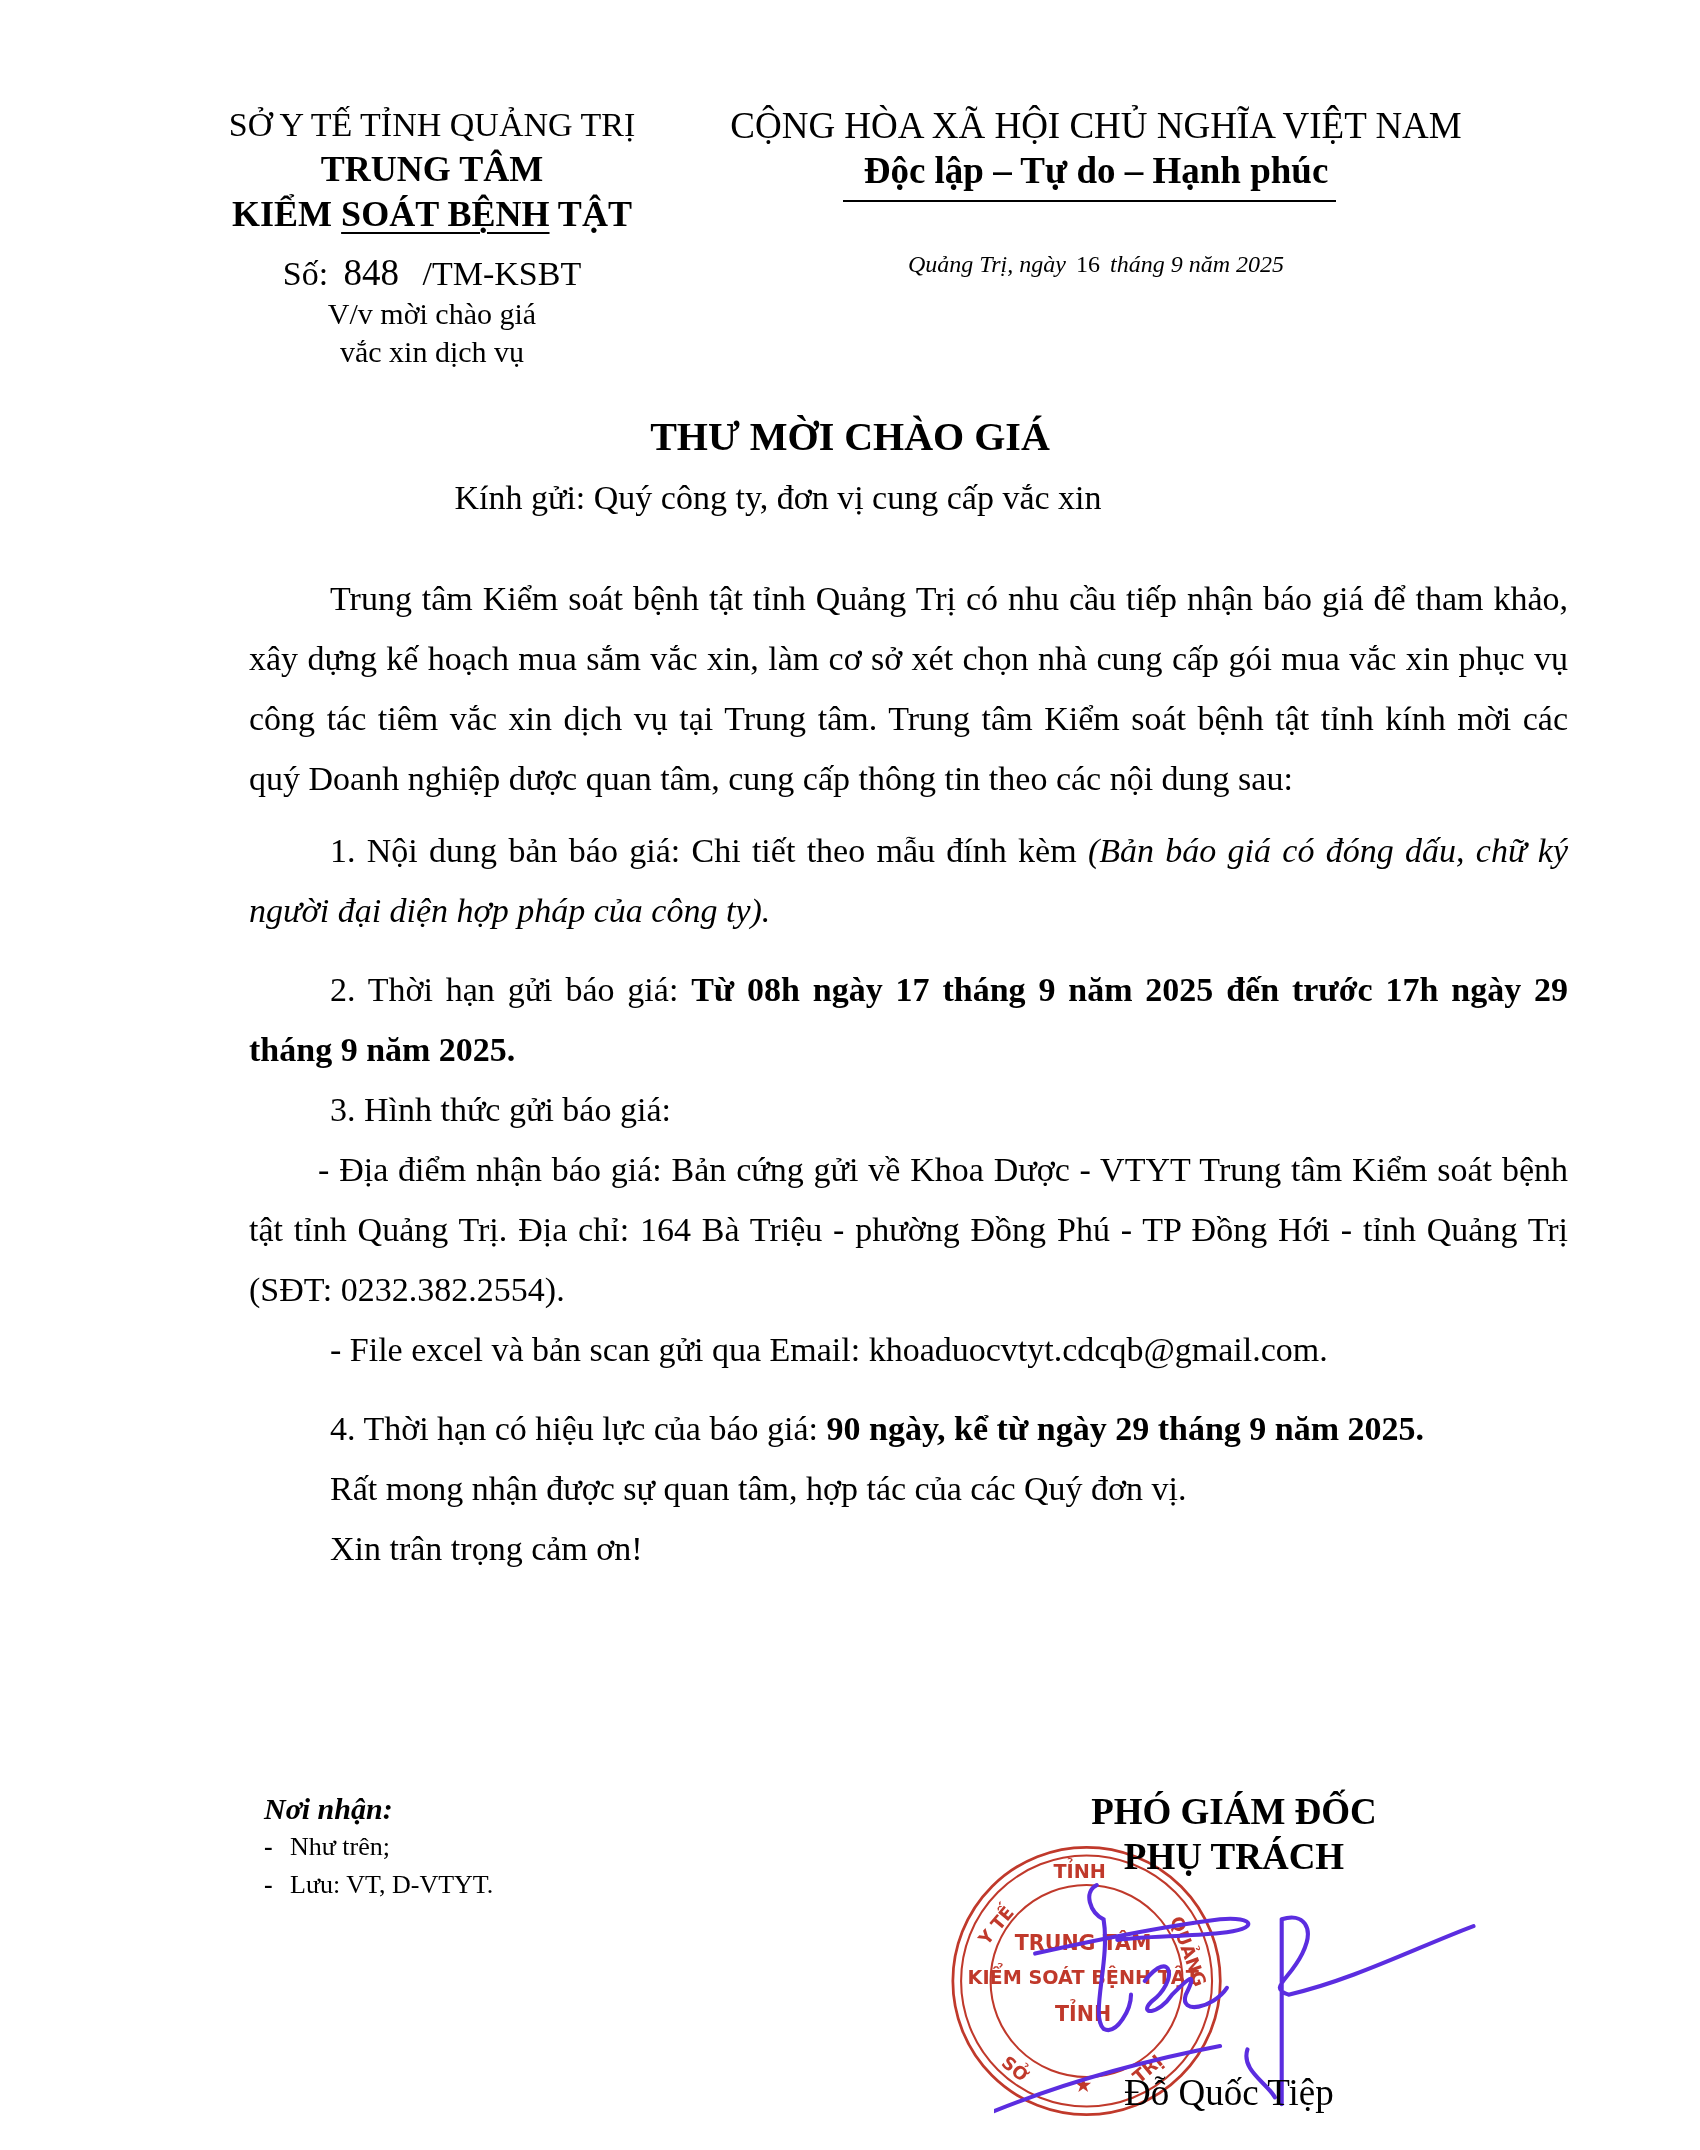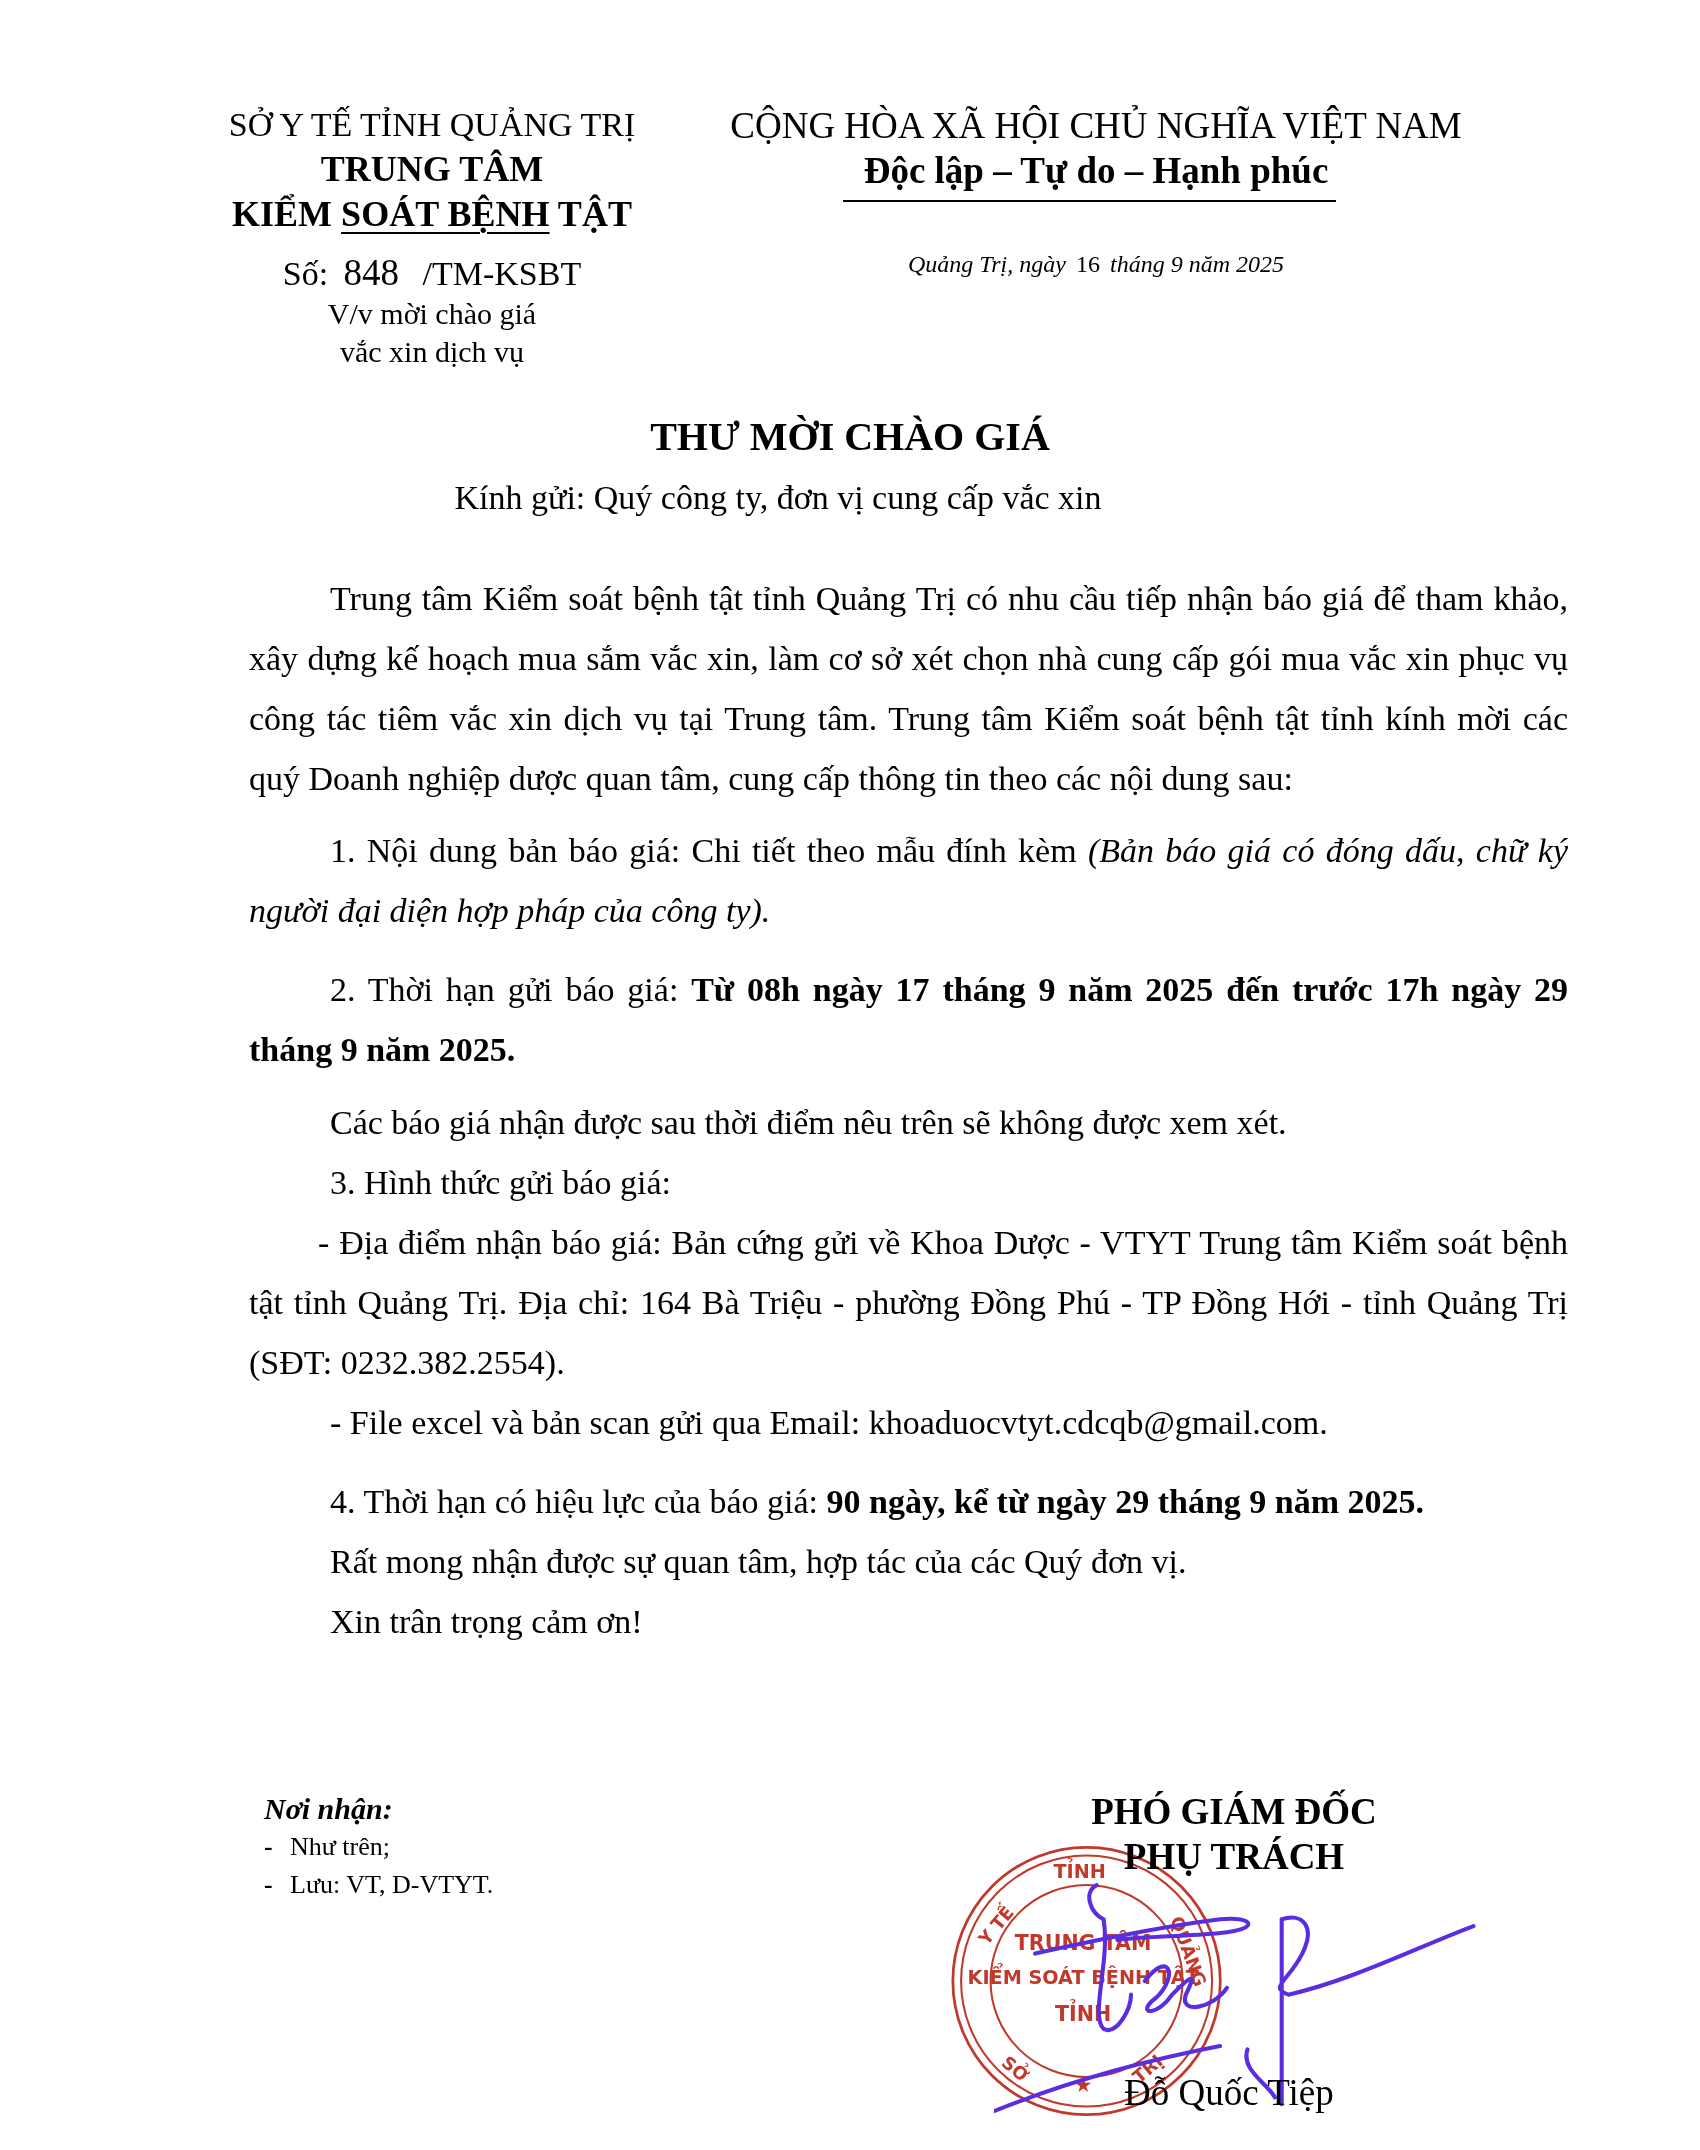"Các báo giá nhận được" p.indent { html: <p>Các báo giá nhận được sau thời điểm nêu trên sẽ không được xem xét.</p> -> none }
